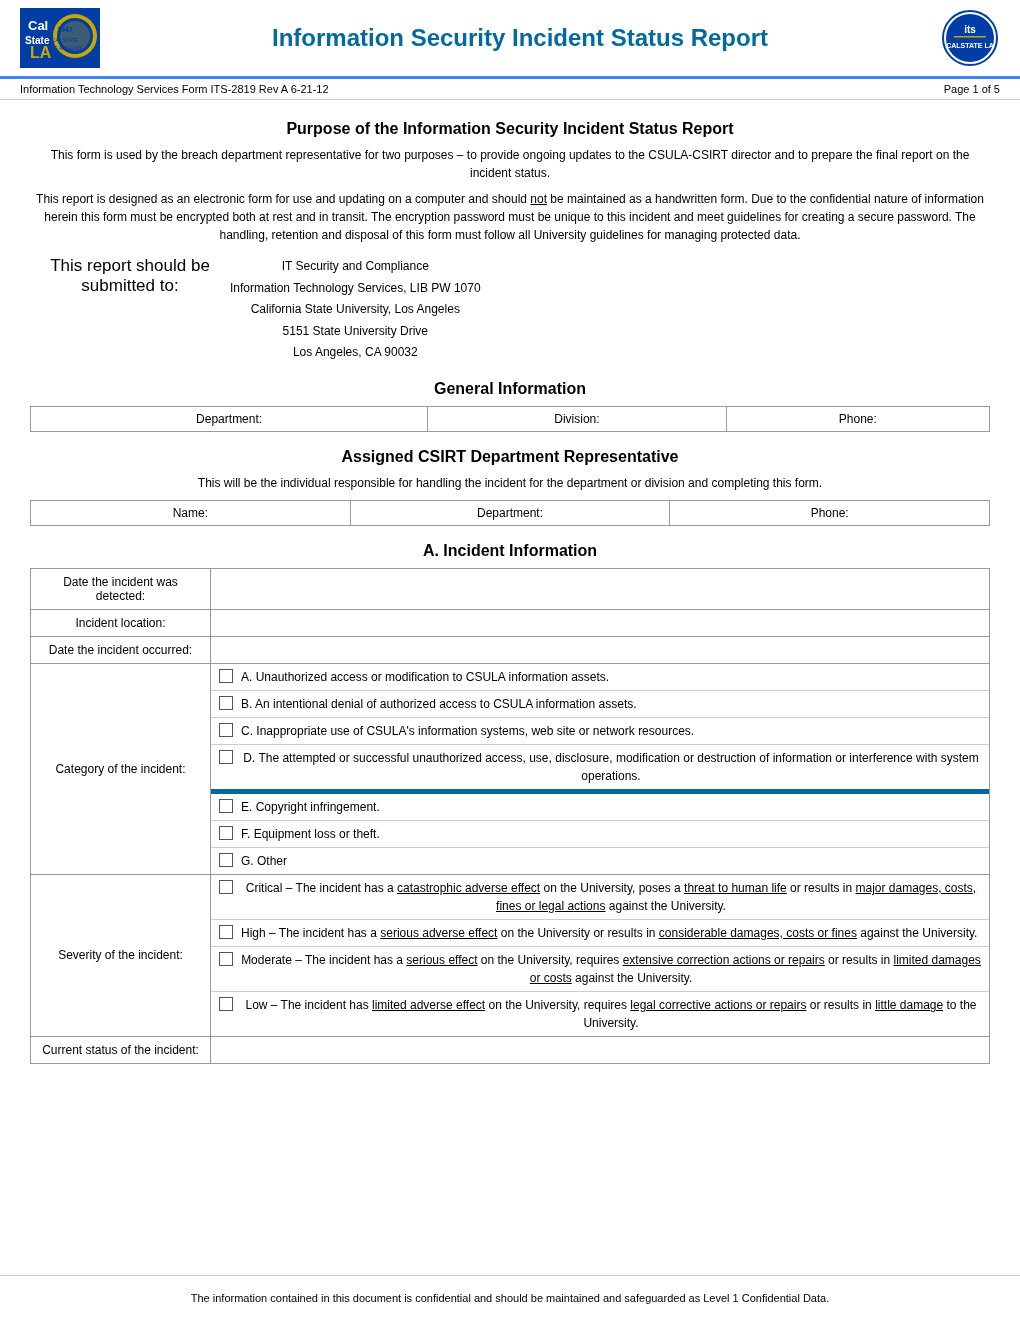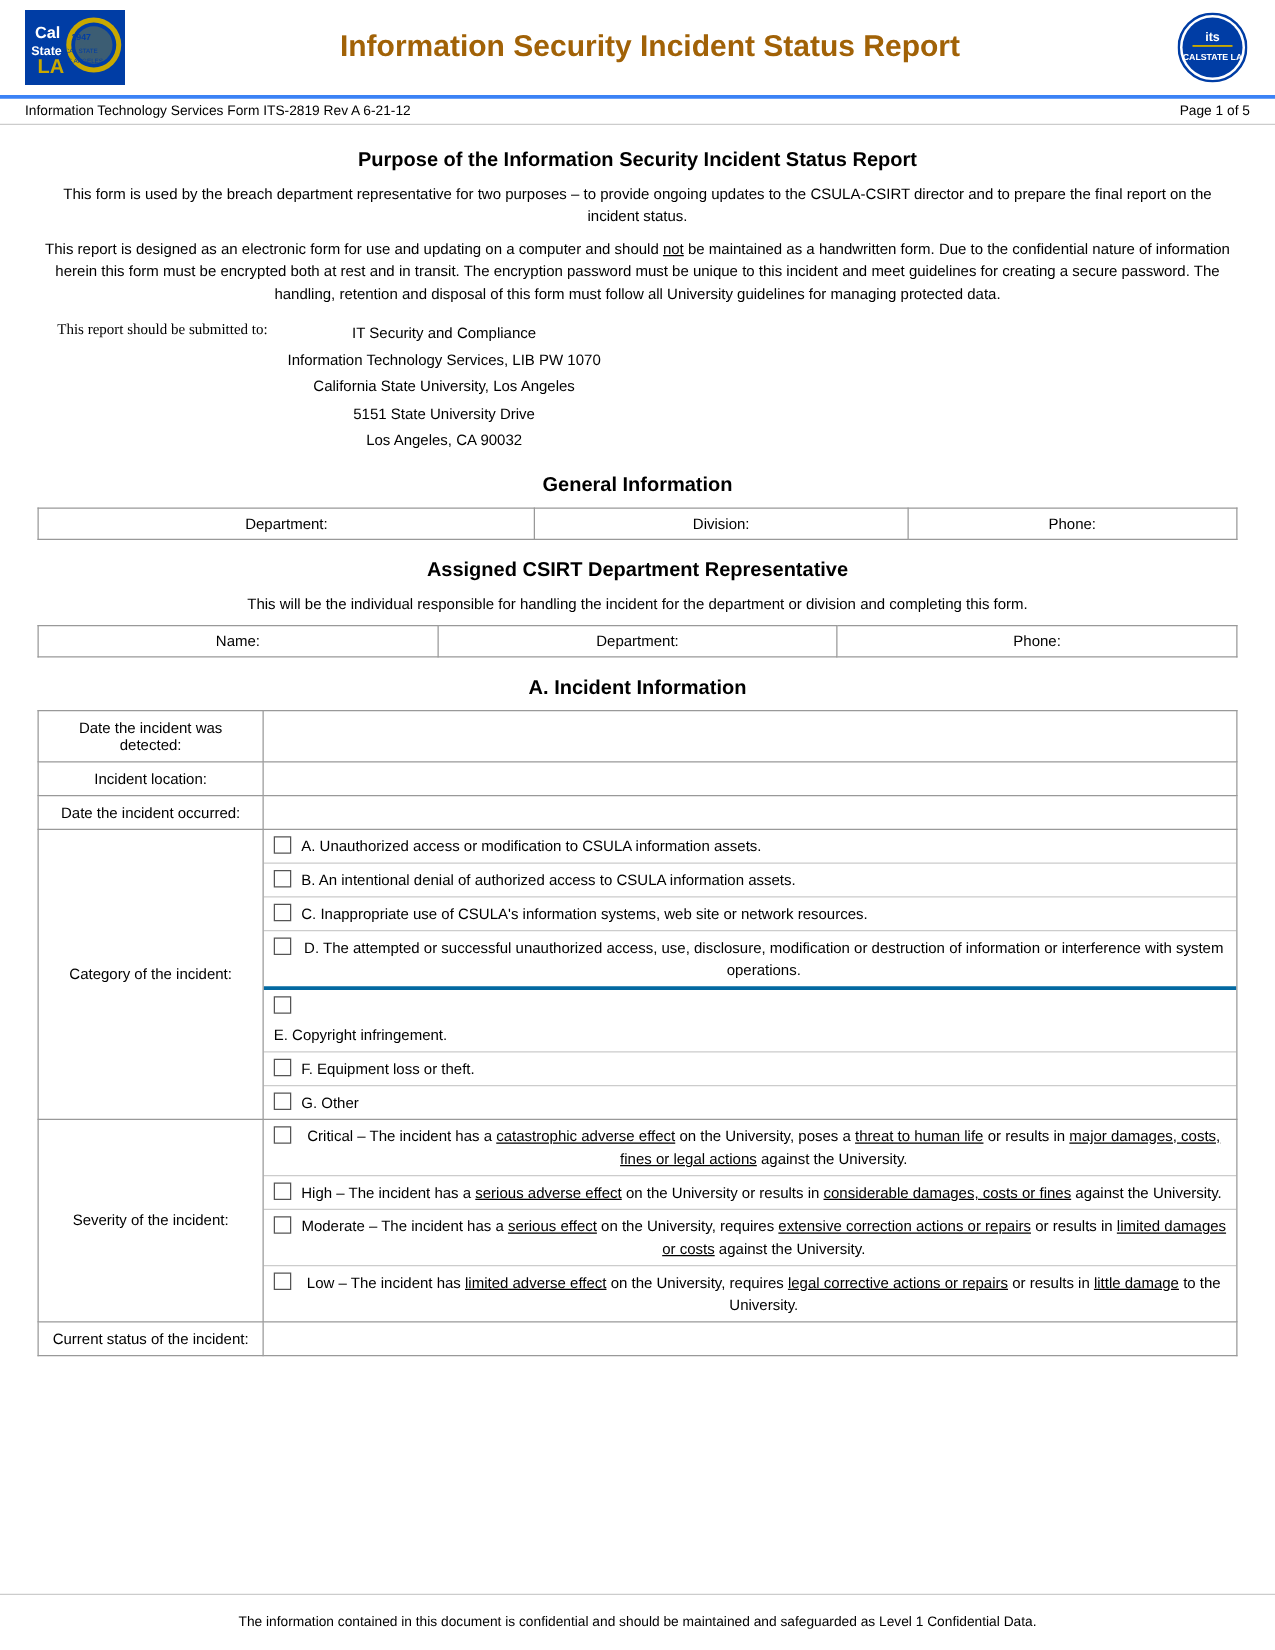"Information Security Incident Status" .header-title { color: #a16207 -> #0369a1 }
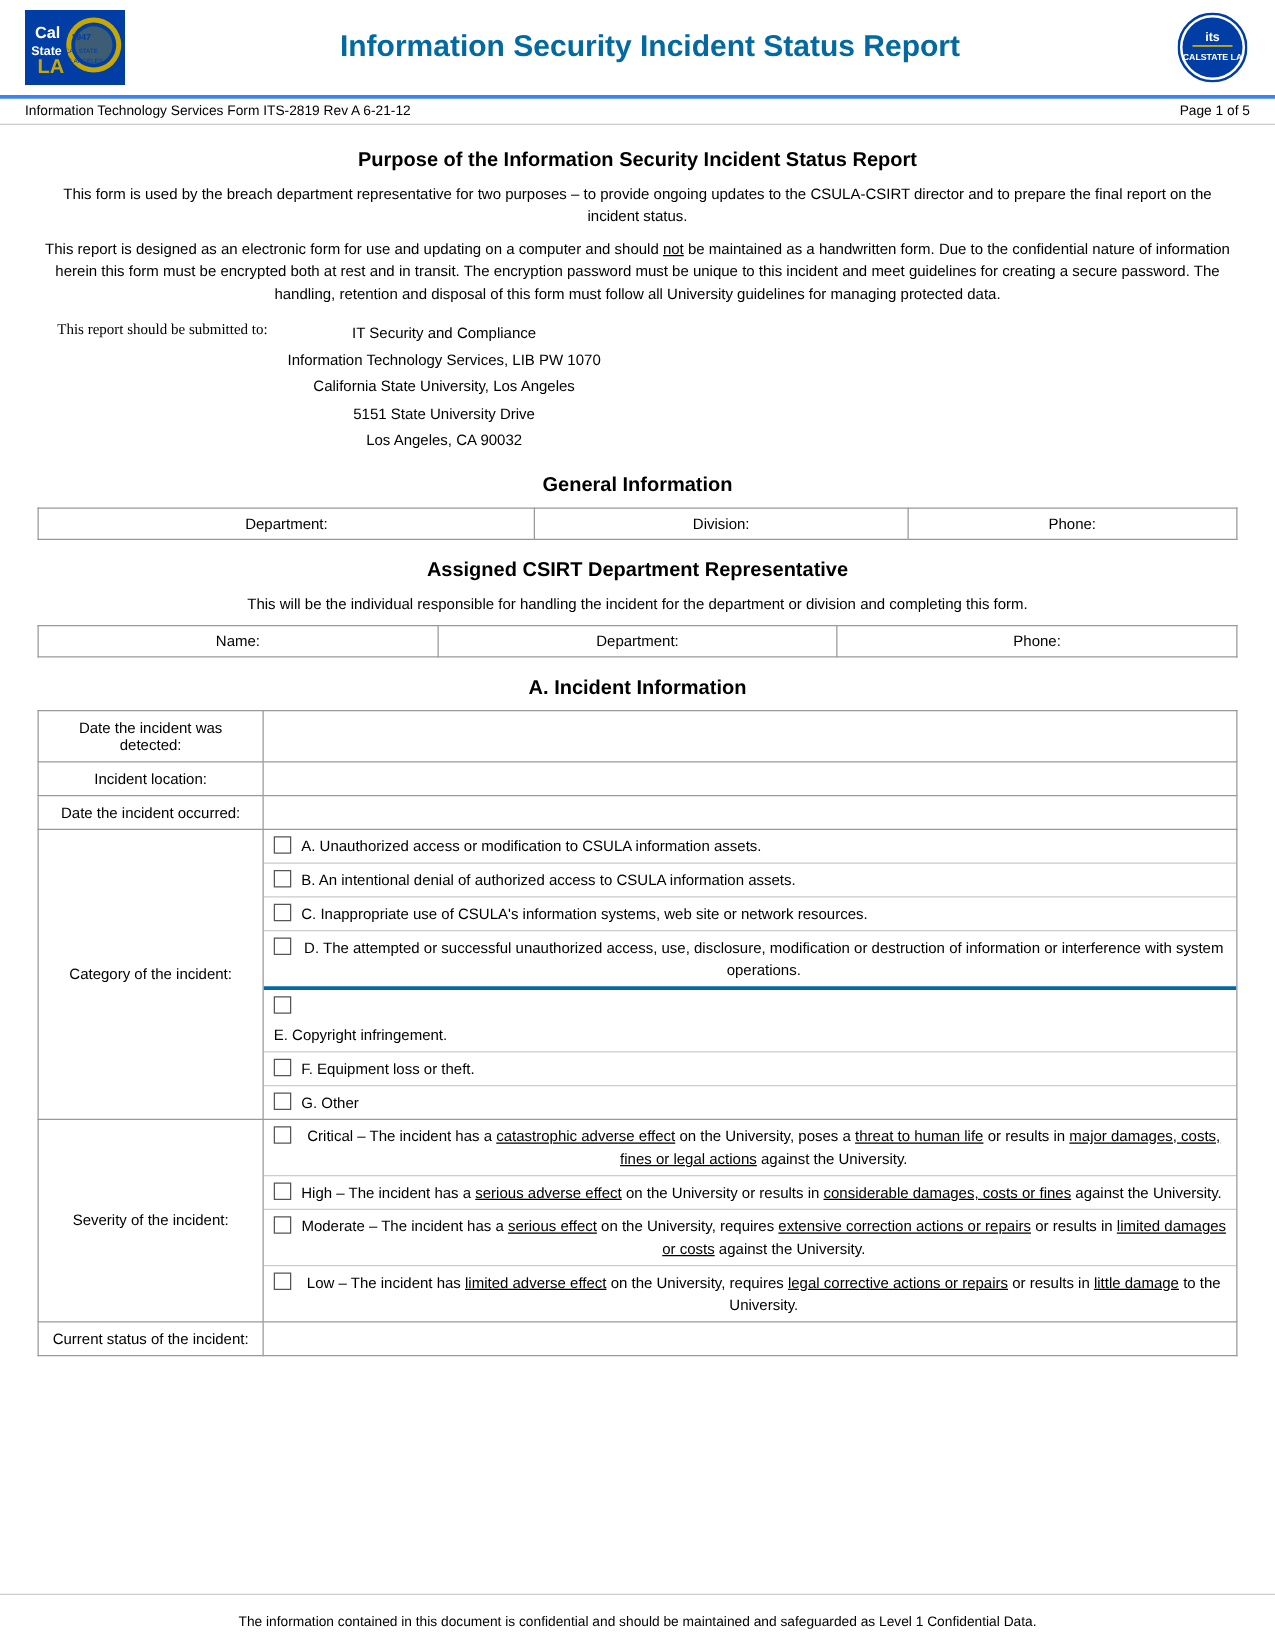"This report should be submitted" div { font-family: Liberation Serif, serif -> none; font-size: 12px -> 17px }
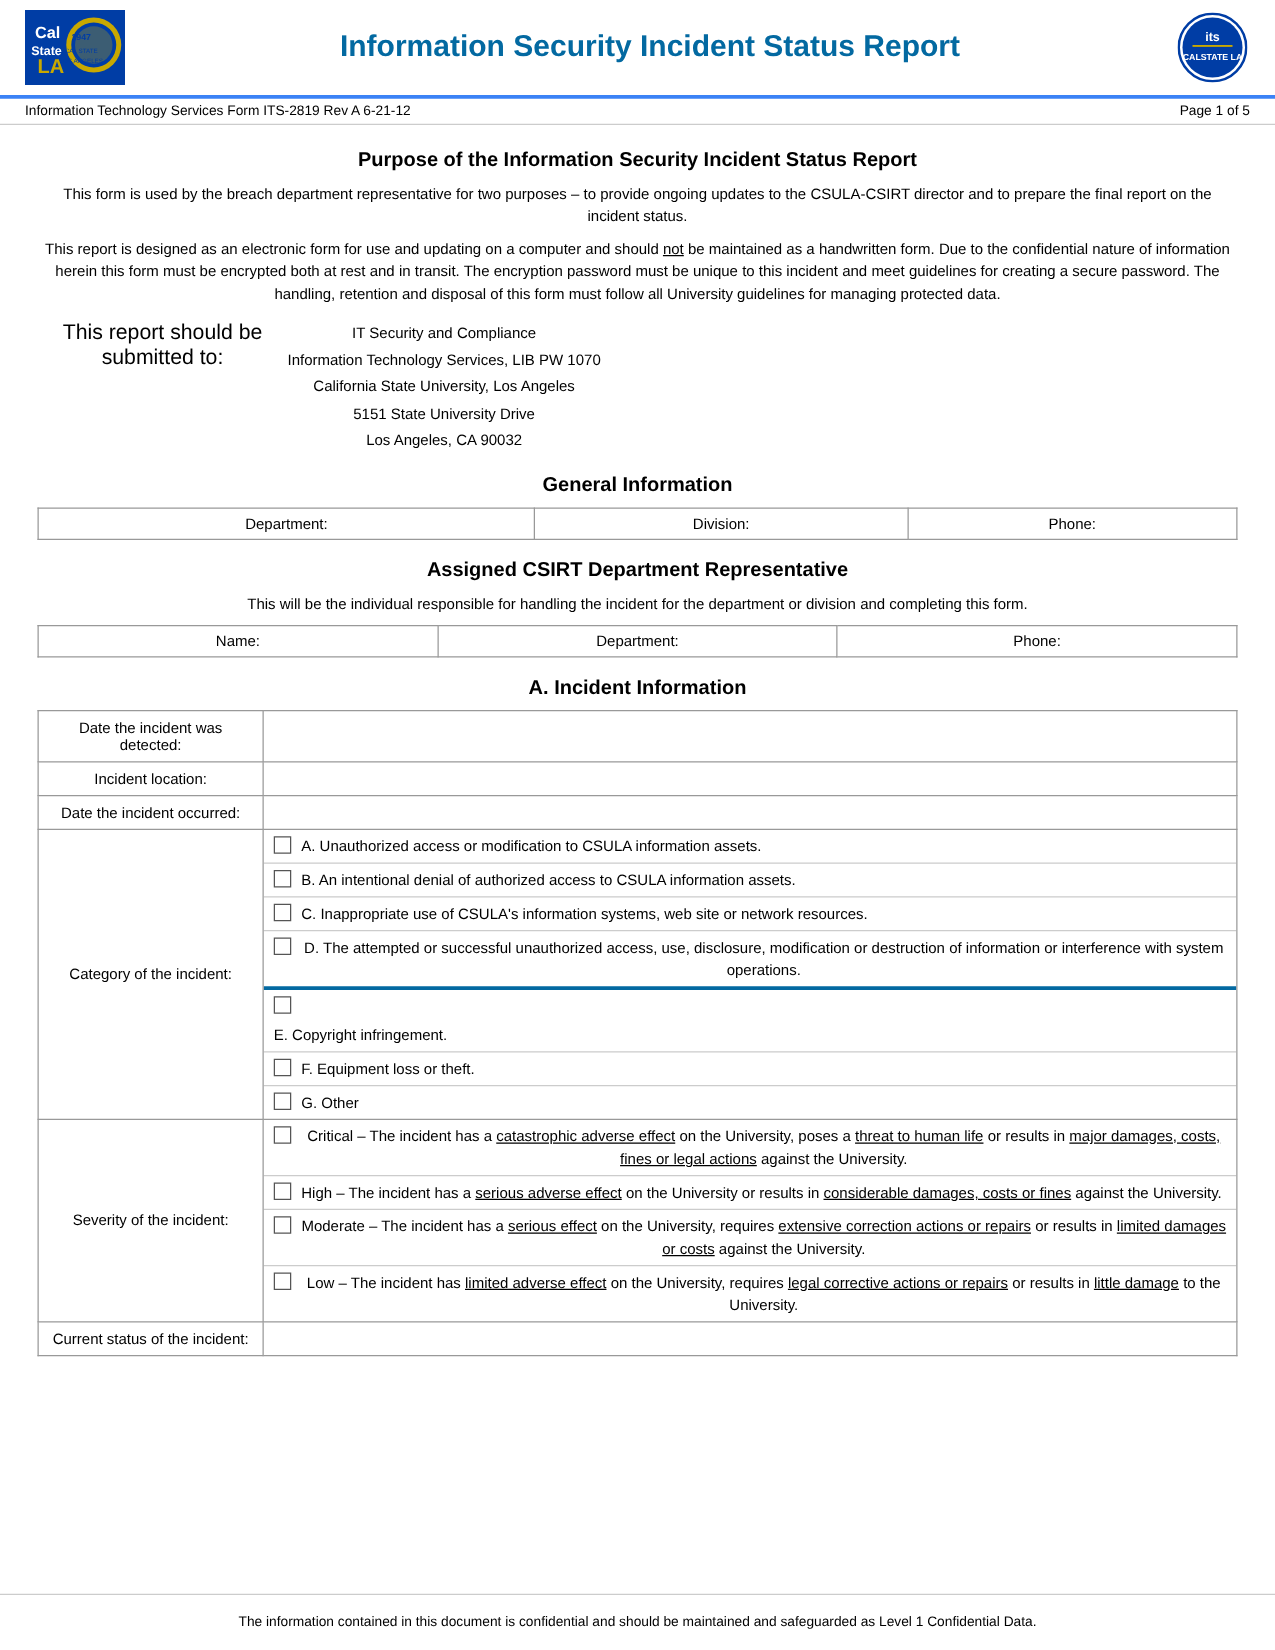"E. Copyright infringement." div.checkbox-row { border-top: 3px solid #0369a1 -> 5px solid #0369a1; flex-direction: column -> none }
